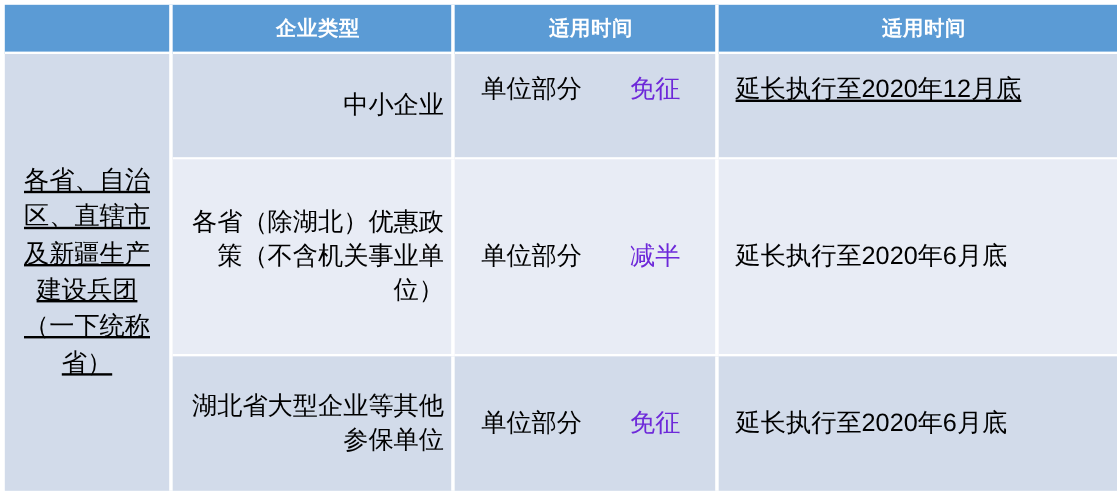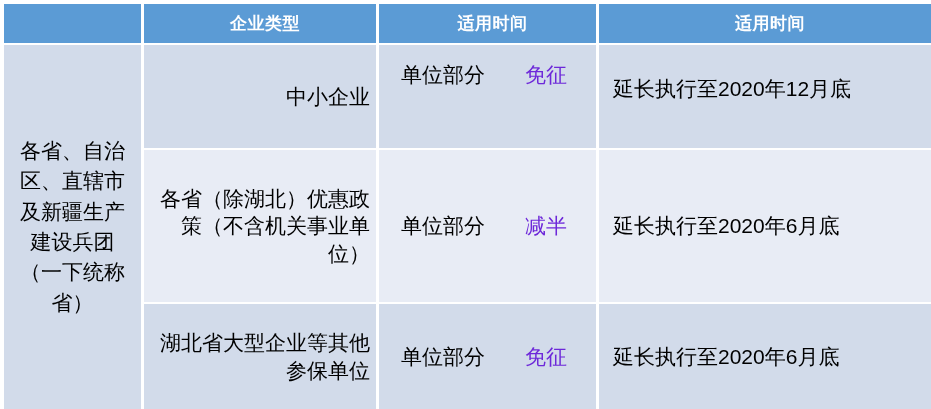"延长执行至2020年12月底" td.time-row1 { padding-top: 30px -> 16px; text-decoration: none -> underline }
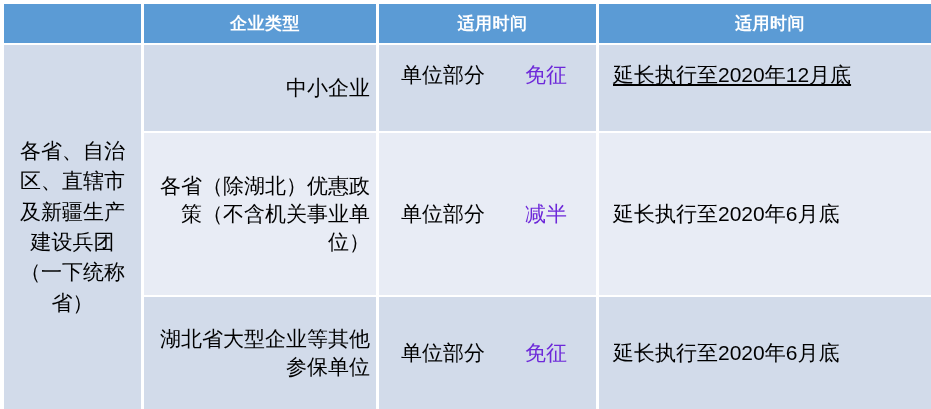"各省、自治区、直辖市及新疆生产建设兵团（一下统称省）" td.region-cell { text-decoration: none -> underline }
